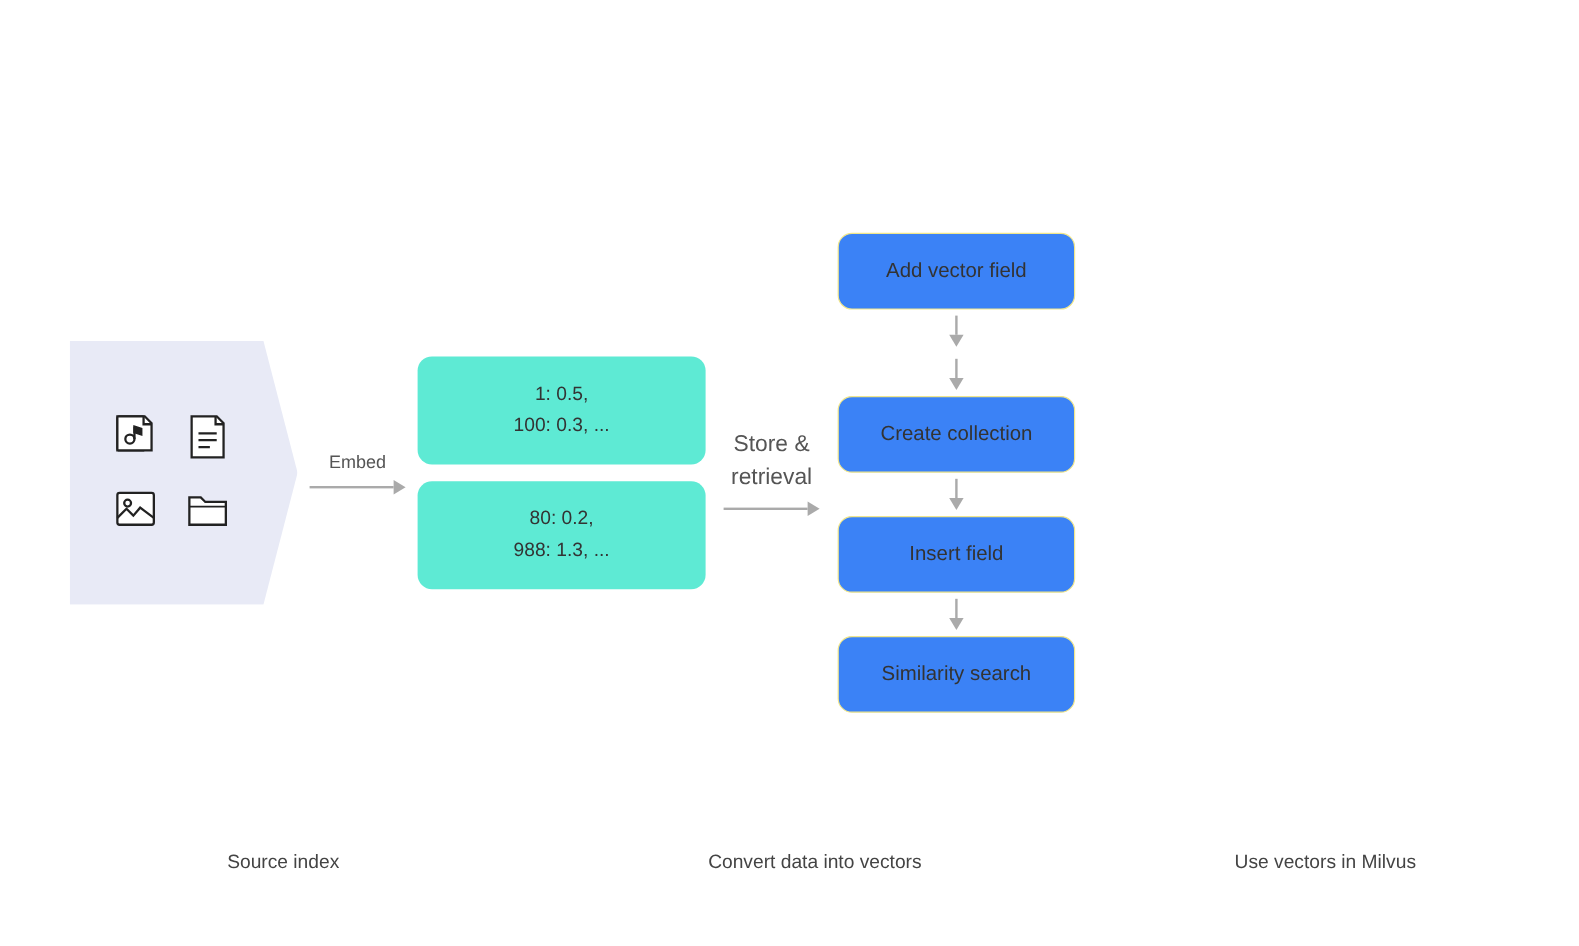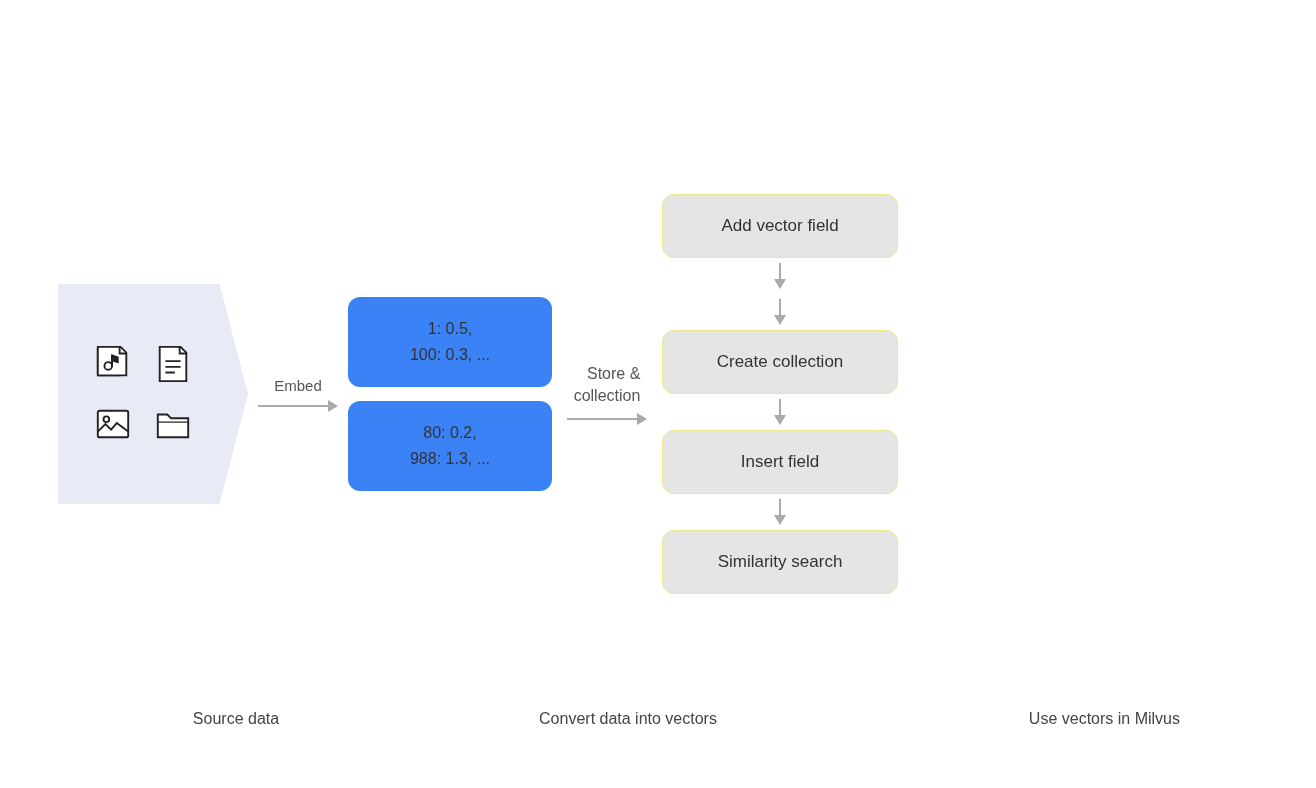"Add vector field" .step-box { background: #e5e5e5 -> #3b82f6; width: 236px -> 198px }
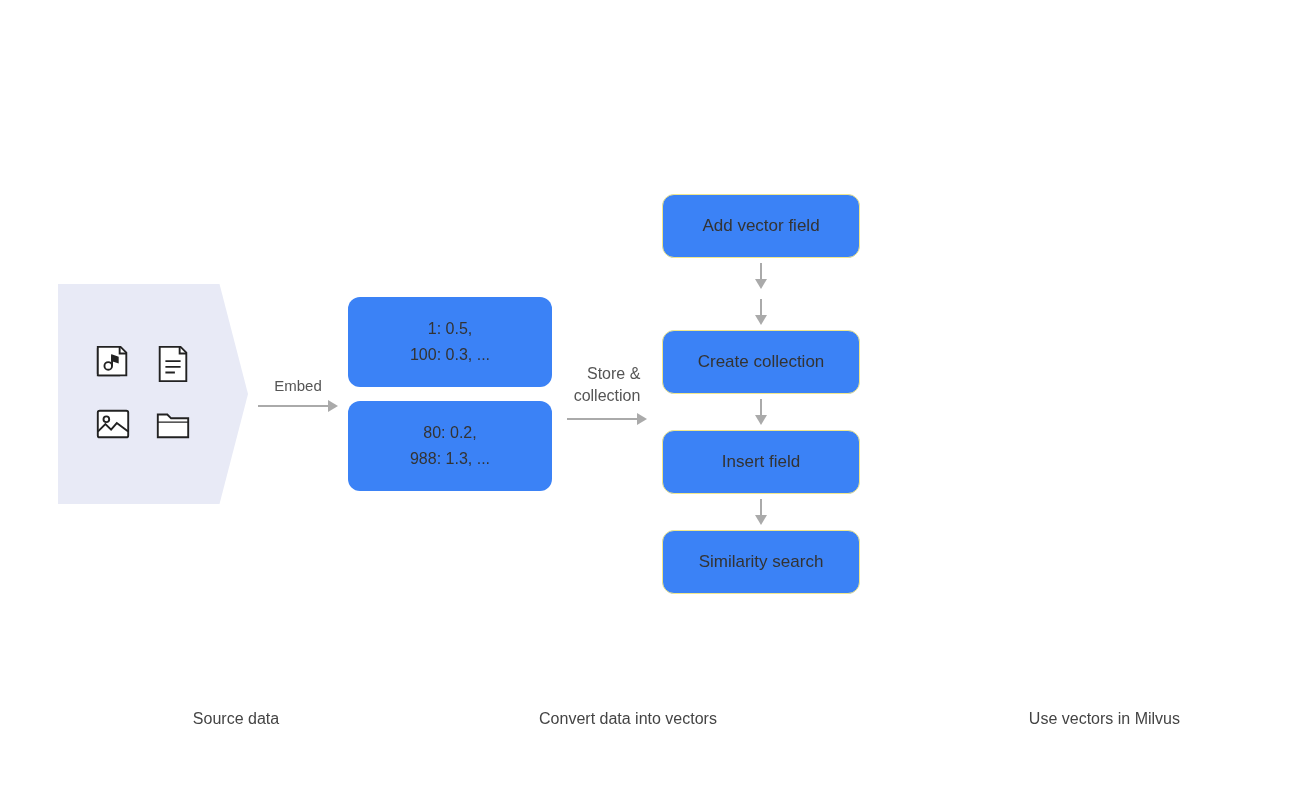"1: 0.5," .vector-box { background: #3b82f6 -> #5eead4; width: 204px -> 240px }
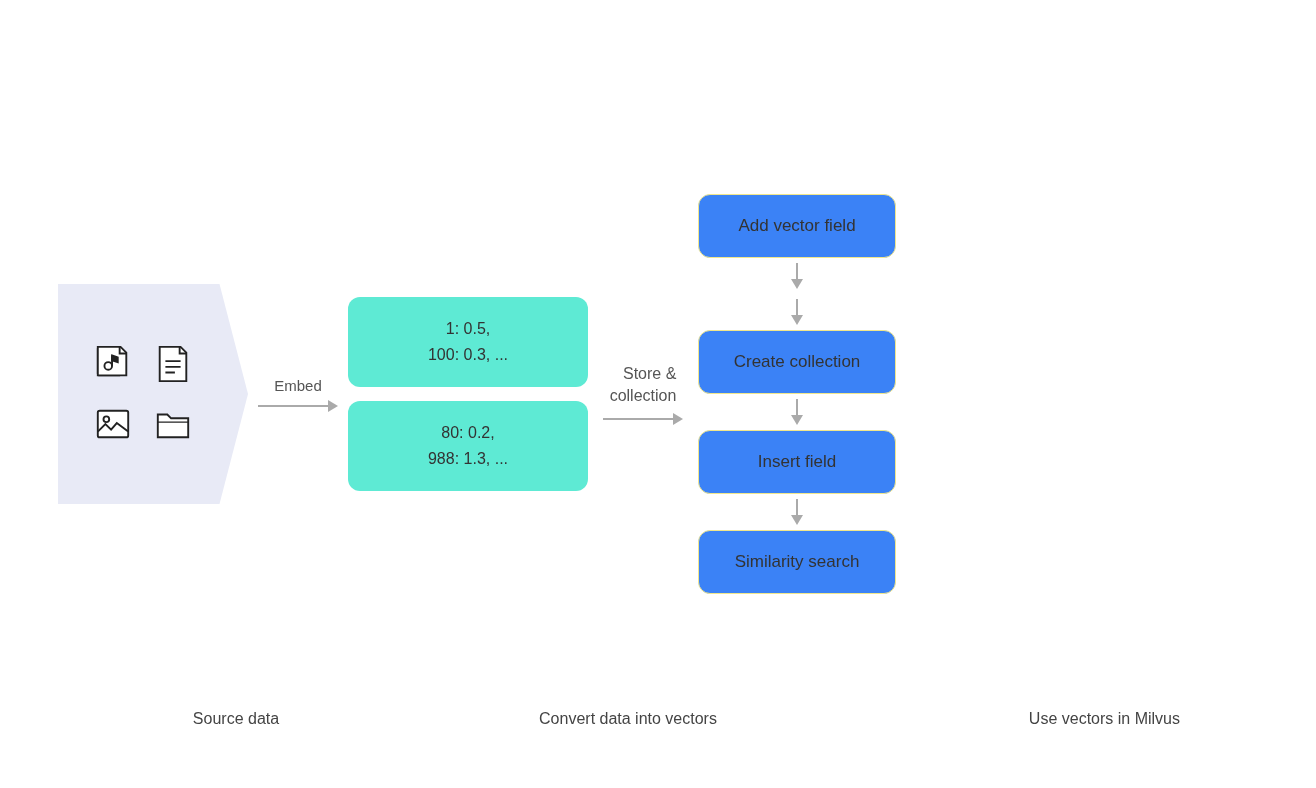"Store &" .arrow-label-multi { font-size: 16px -> 19px; text-align: right -> center }
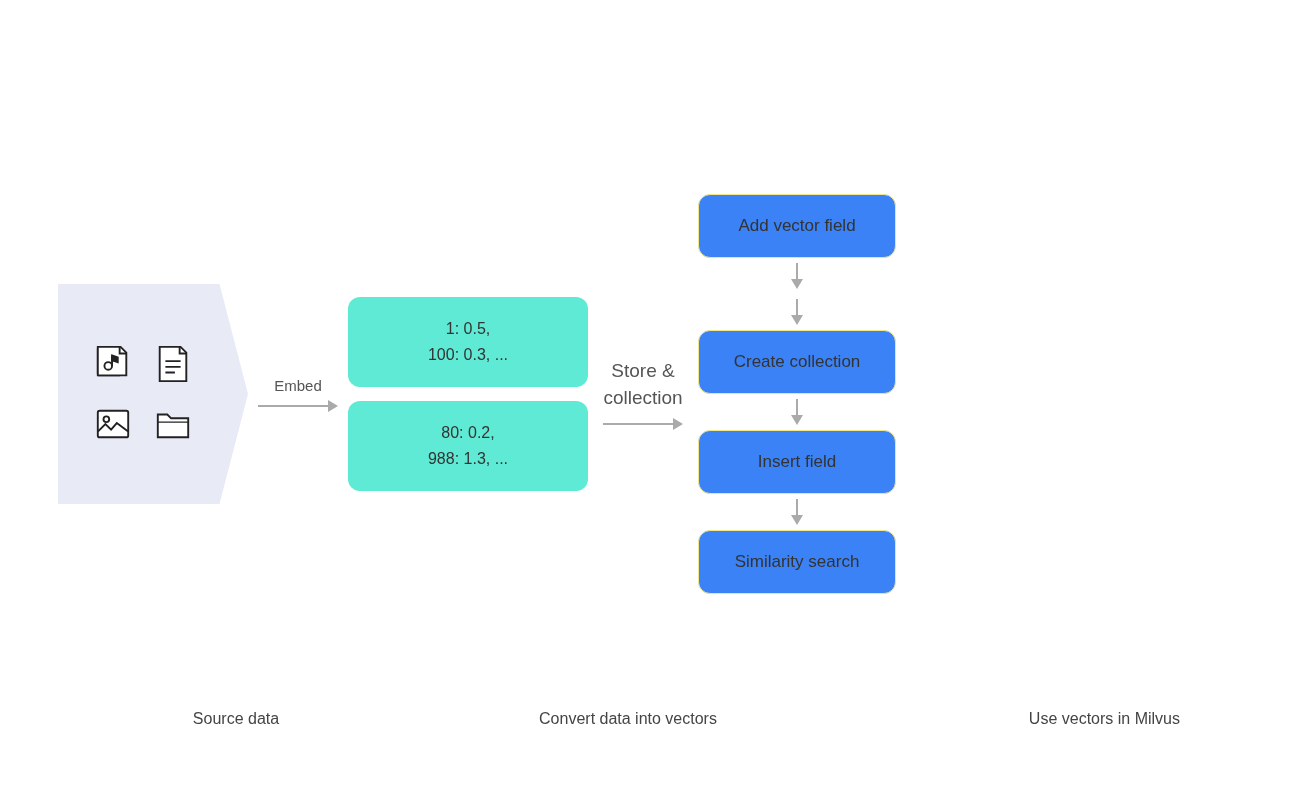"collection" span { text: collection -> retrieval }
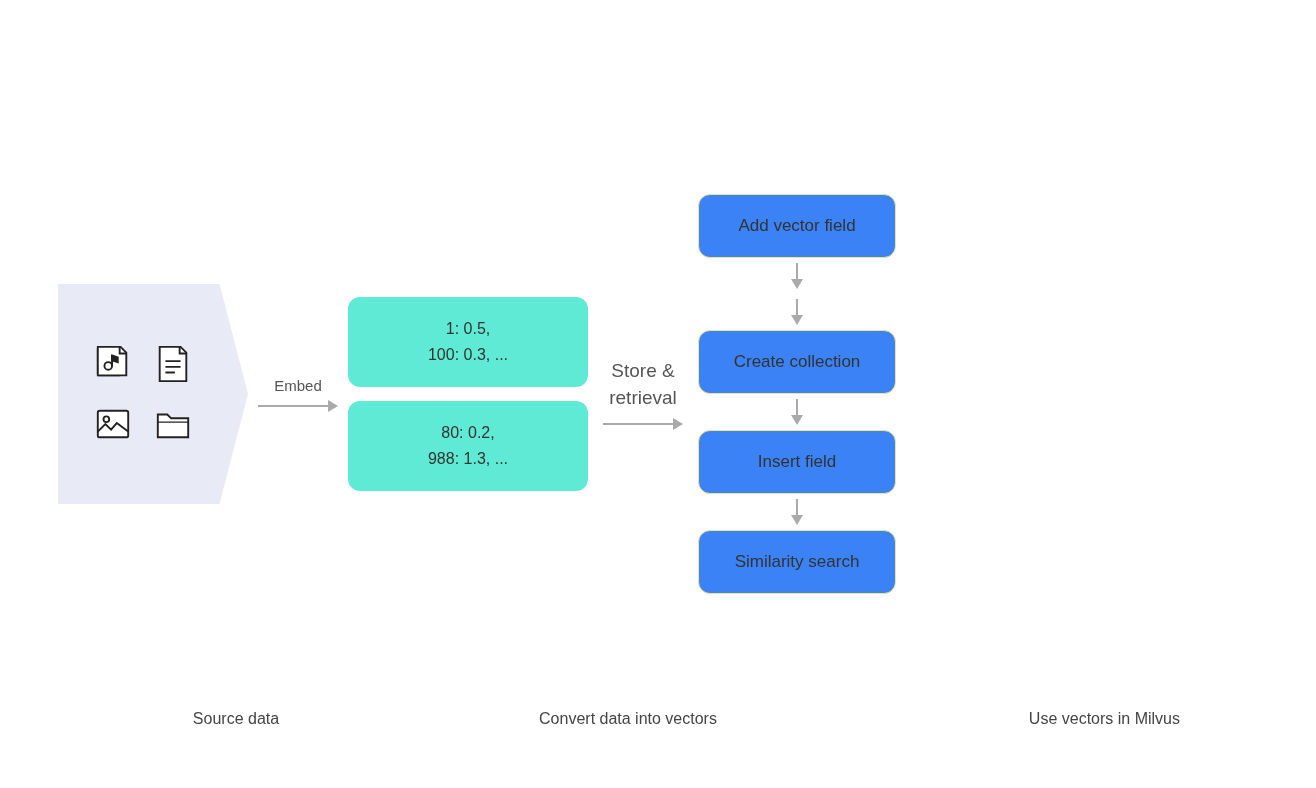"Source data" span { text: data -> index }
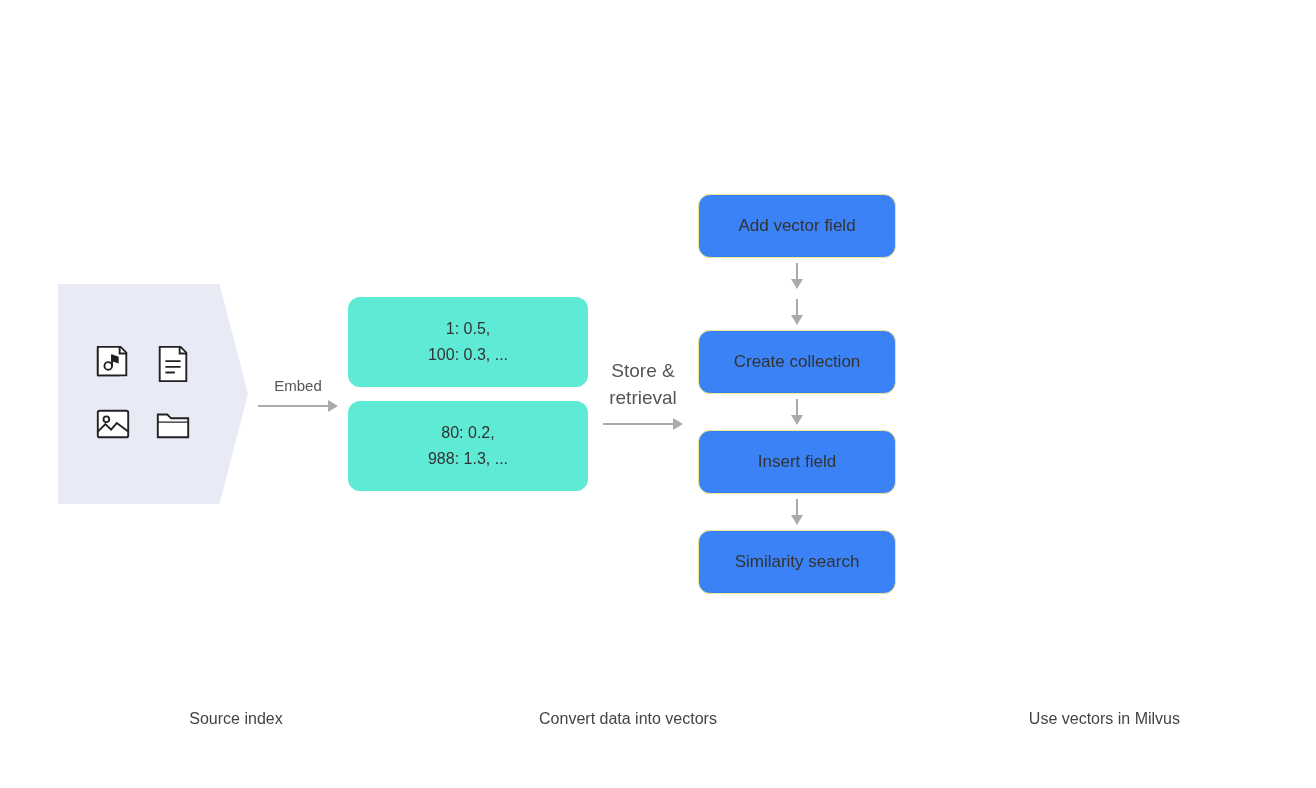"Convert data into vectors" span { text-align: center -> right }
